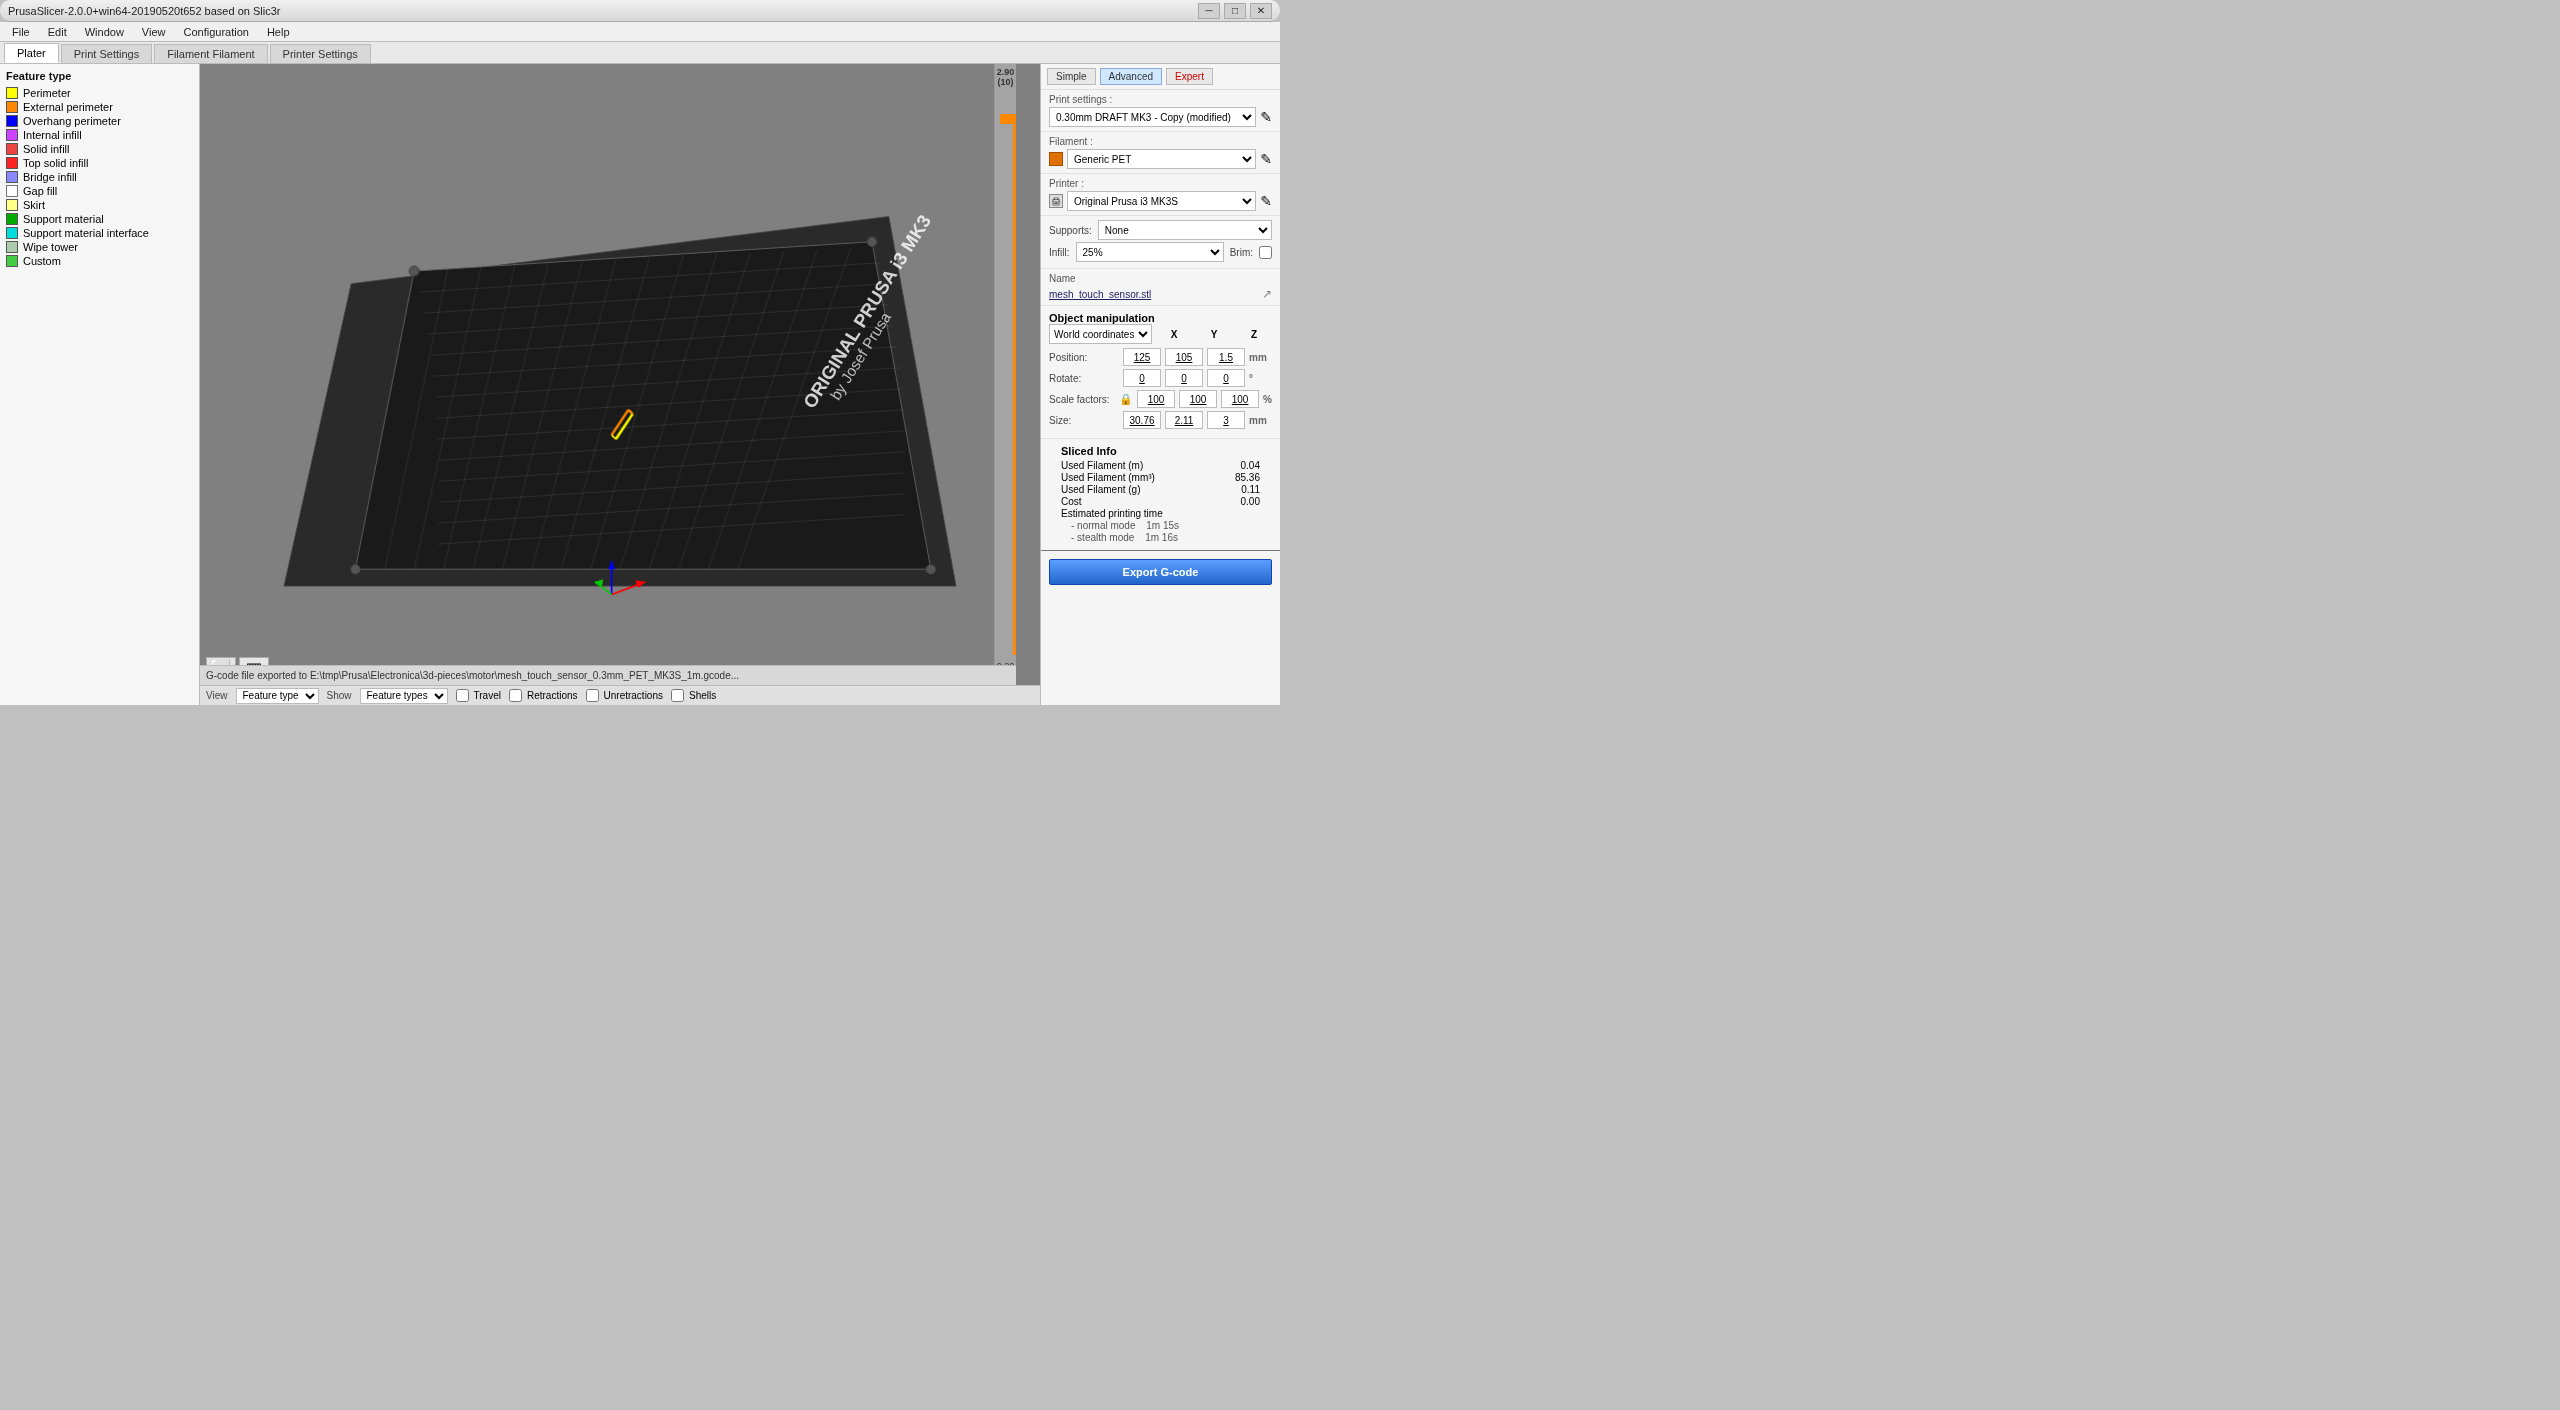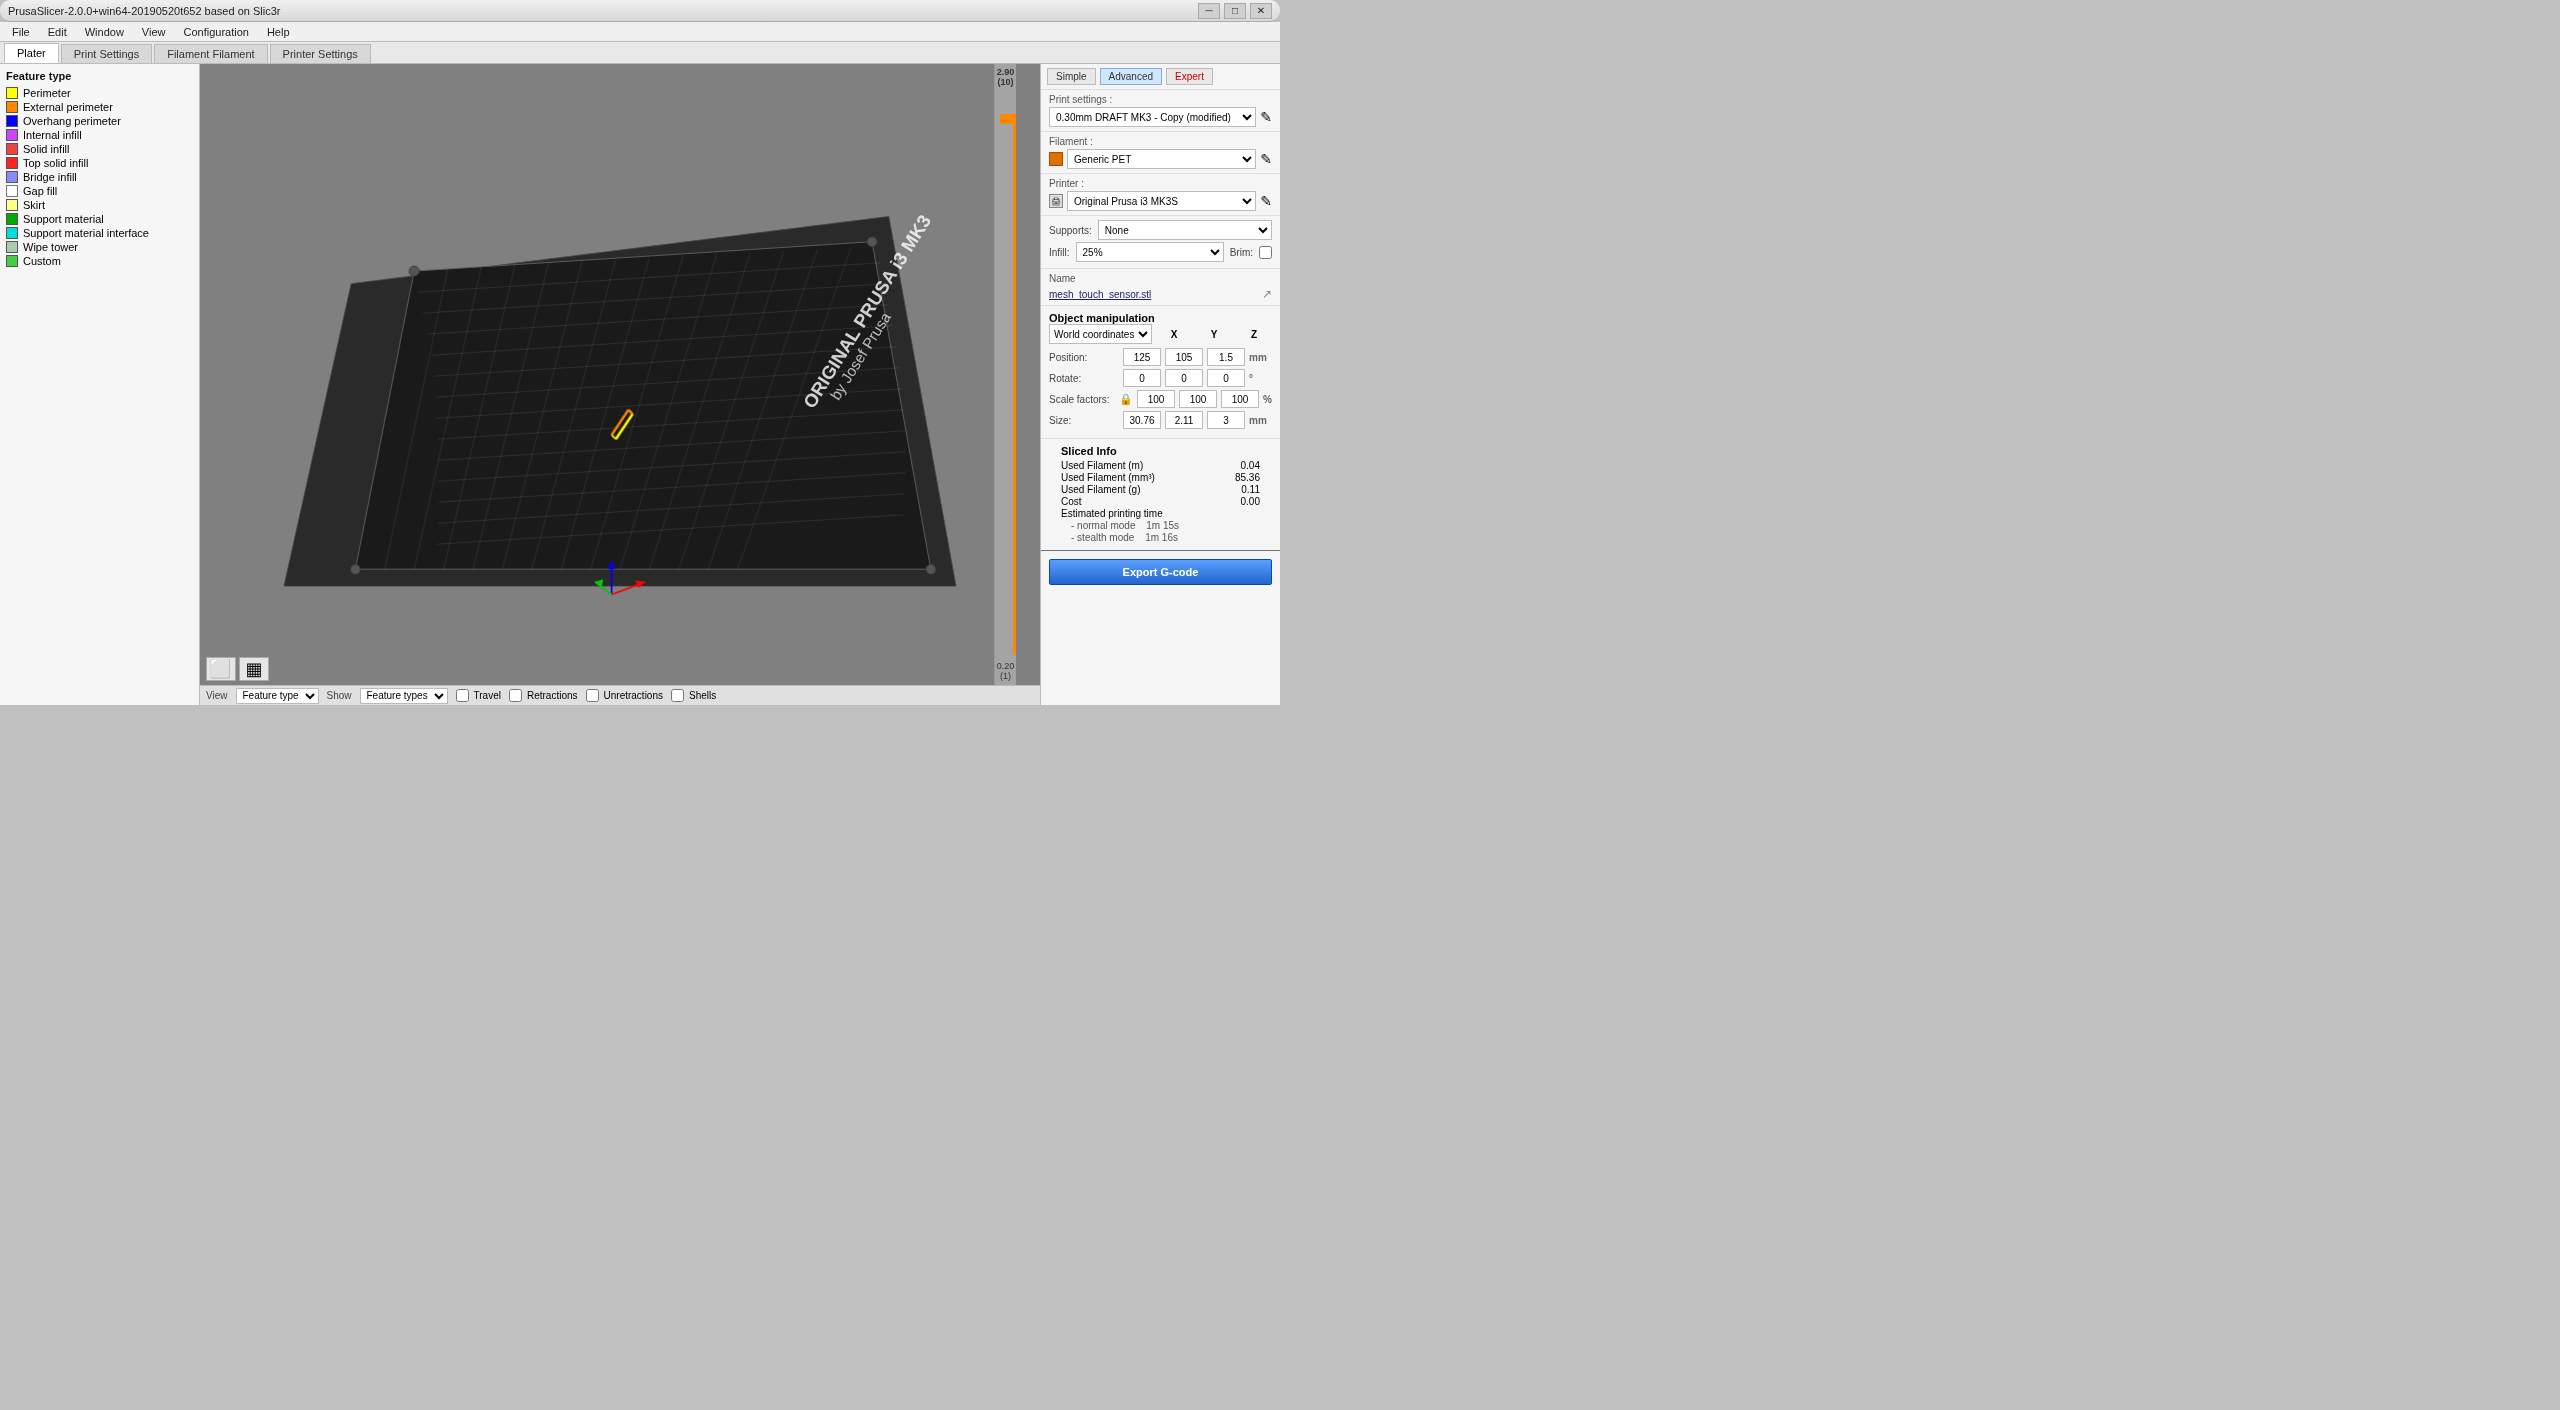"125" .manip-input { text-decoration: none -> underline }
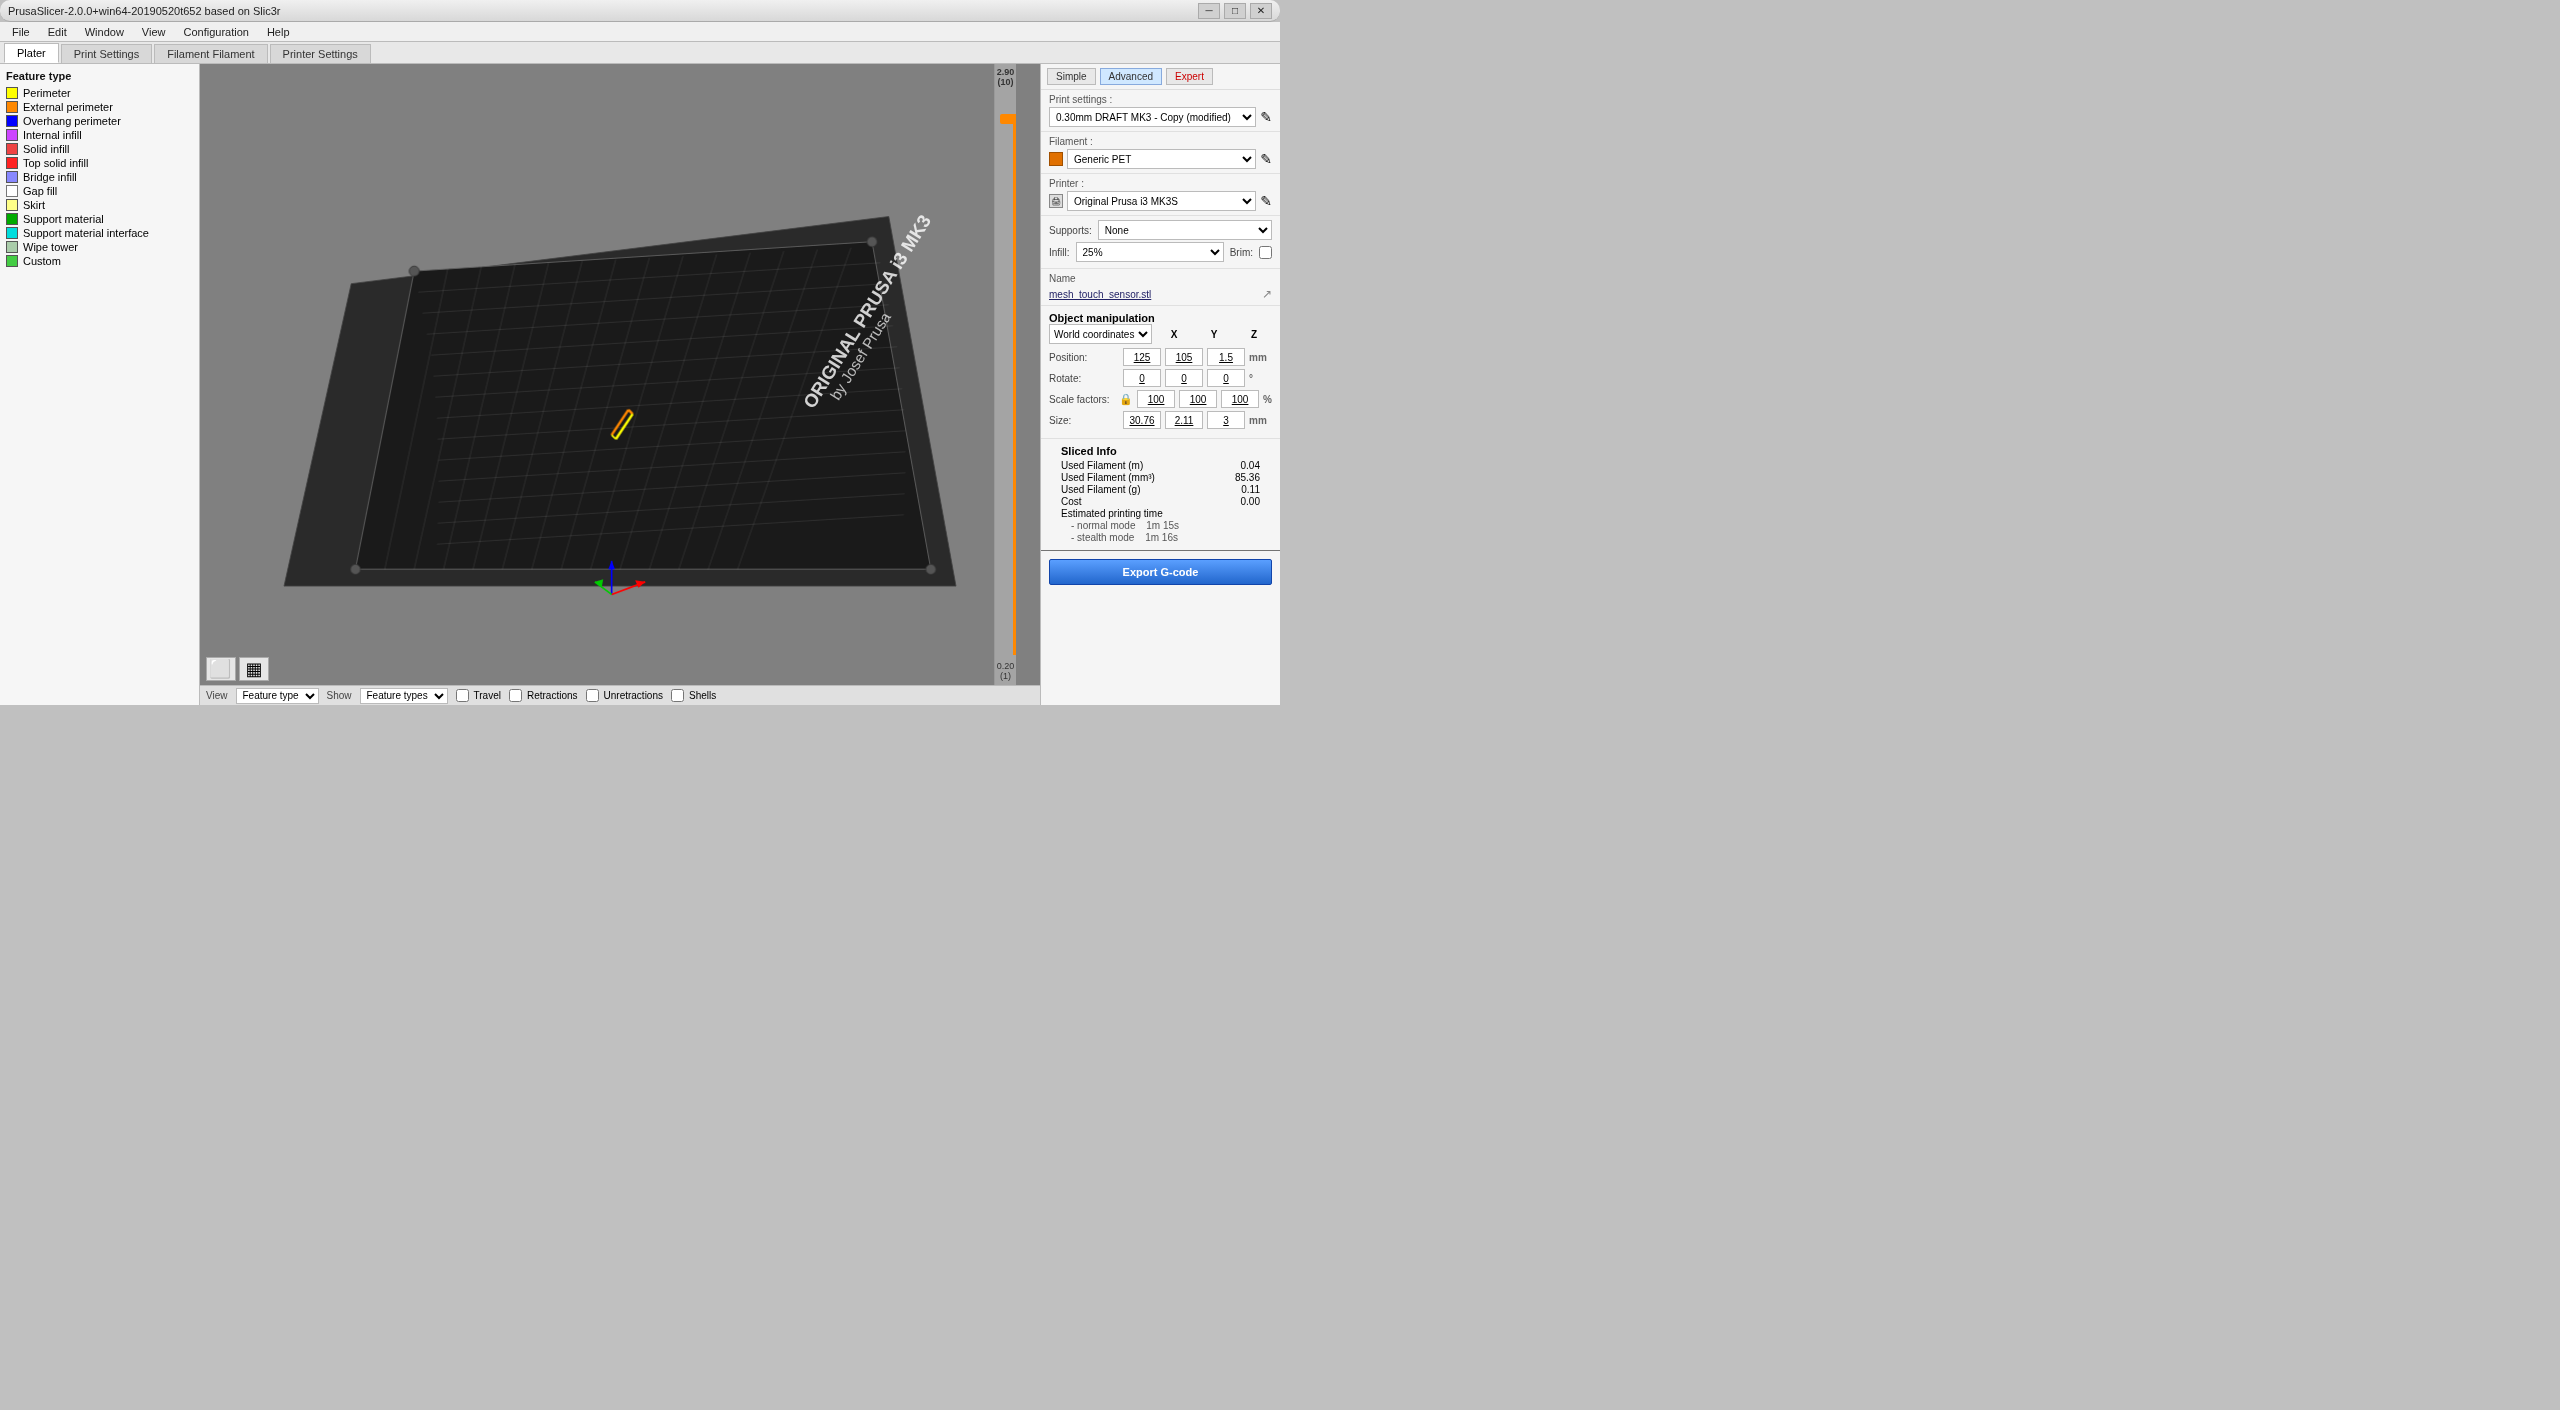"G-code file exported to" div { html: none -> <div> <span>G-code file exported to E:\tmp\Prusa\Electronica\3d-pieces\motor\mesh_touch_sensor_0.3mm_PET_MK3S_1m.gcode...</span> </div> }
